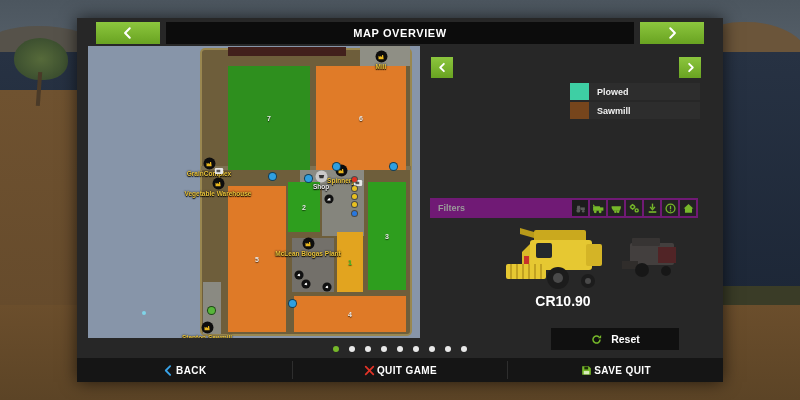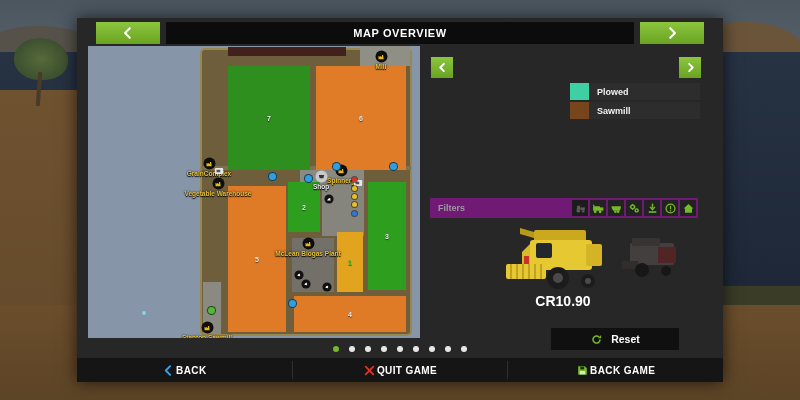"BACK GAME" span { text: BACK GAME -> SAVE QUIT }
